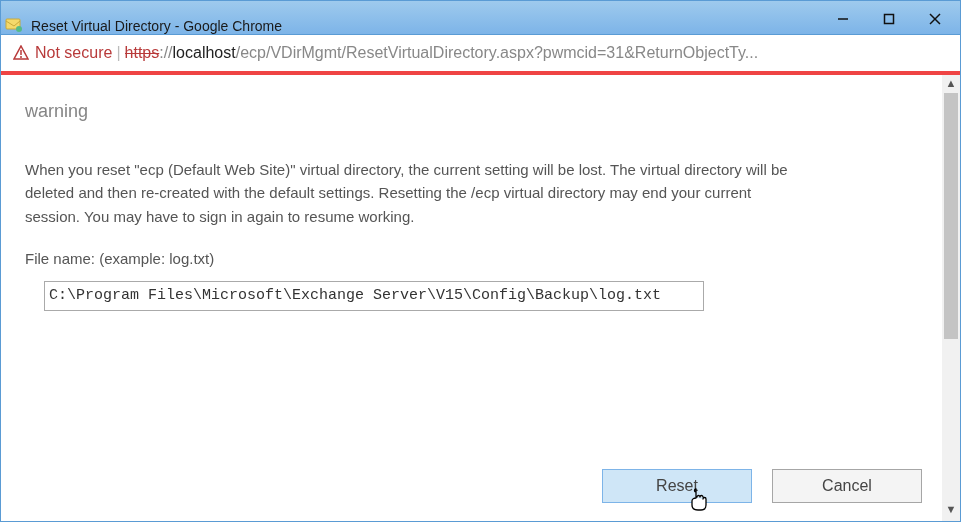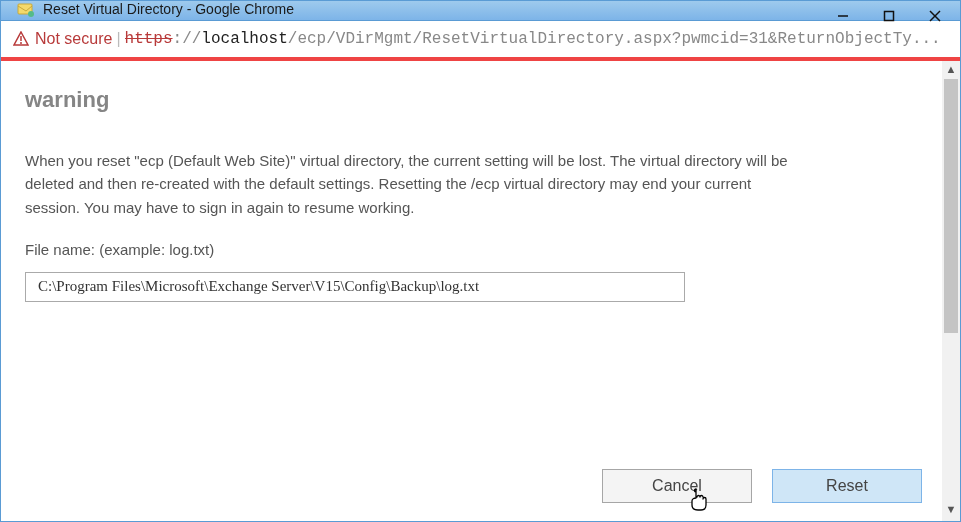"Reset Virtual Directory - Google" .titlebar { align-items: flex-start -> flex-end; height: 20px -> 34px; padding: 0 2px 0 16px -> 0 2px 0 4px }
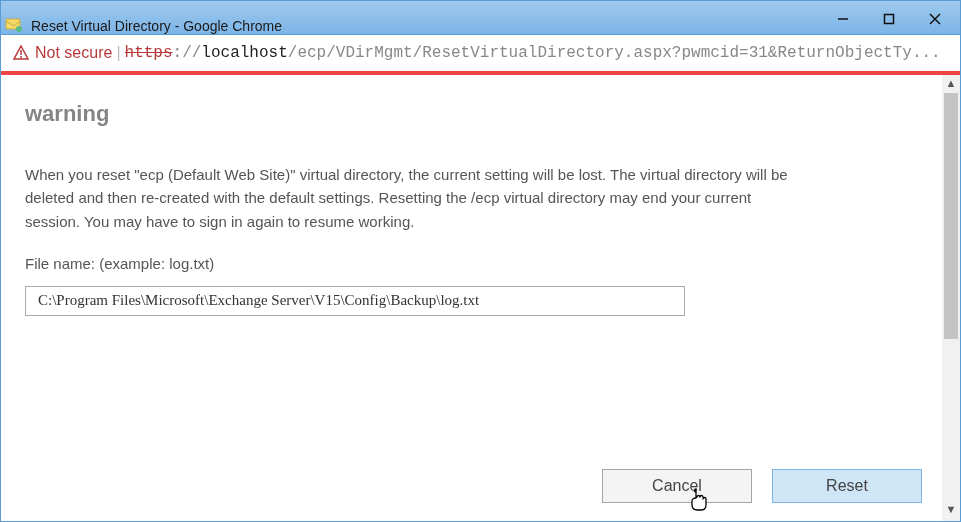"https://localhost/ecp/VDirMgmt/ResetVirt" .urlbar .url { font-family: Liberation Mono, monospace -> none }
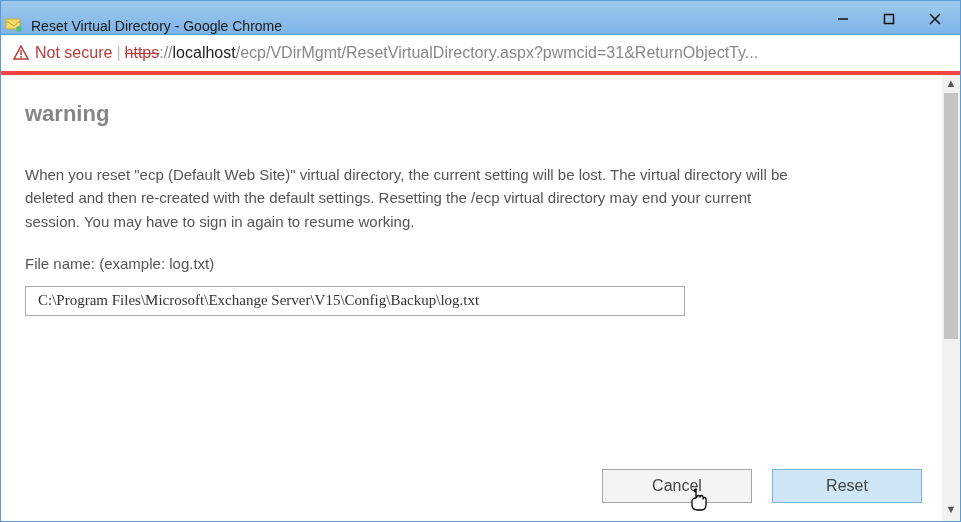"warning" .heading { font-size: 22px -> 18px; font-weight: 700 -> 400 }
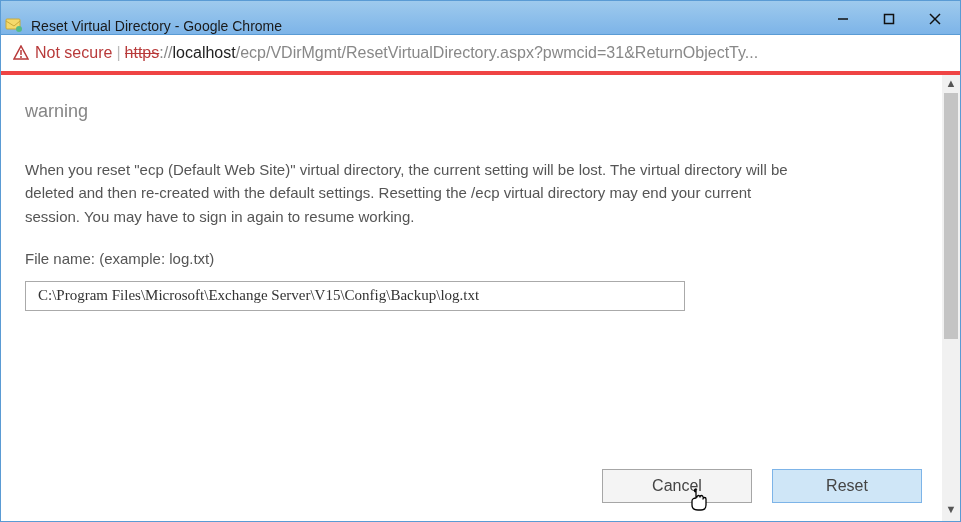"C:\Program Files\Microsoft\Exchange" .file-input { font-family: Liberation Serif, serif -> Liberation Mono, monospace; margin-left: none -> 19px; padding: 4px 12px -> 4px 4px }
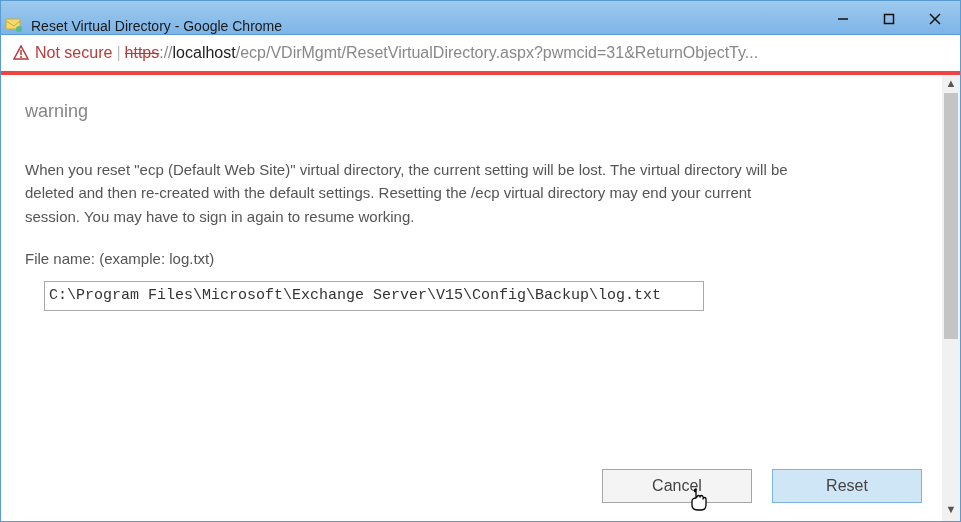"Cancel" button.btn { order: before "Reset" -> after "Reset" }
